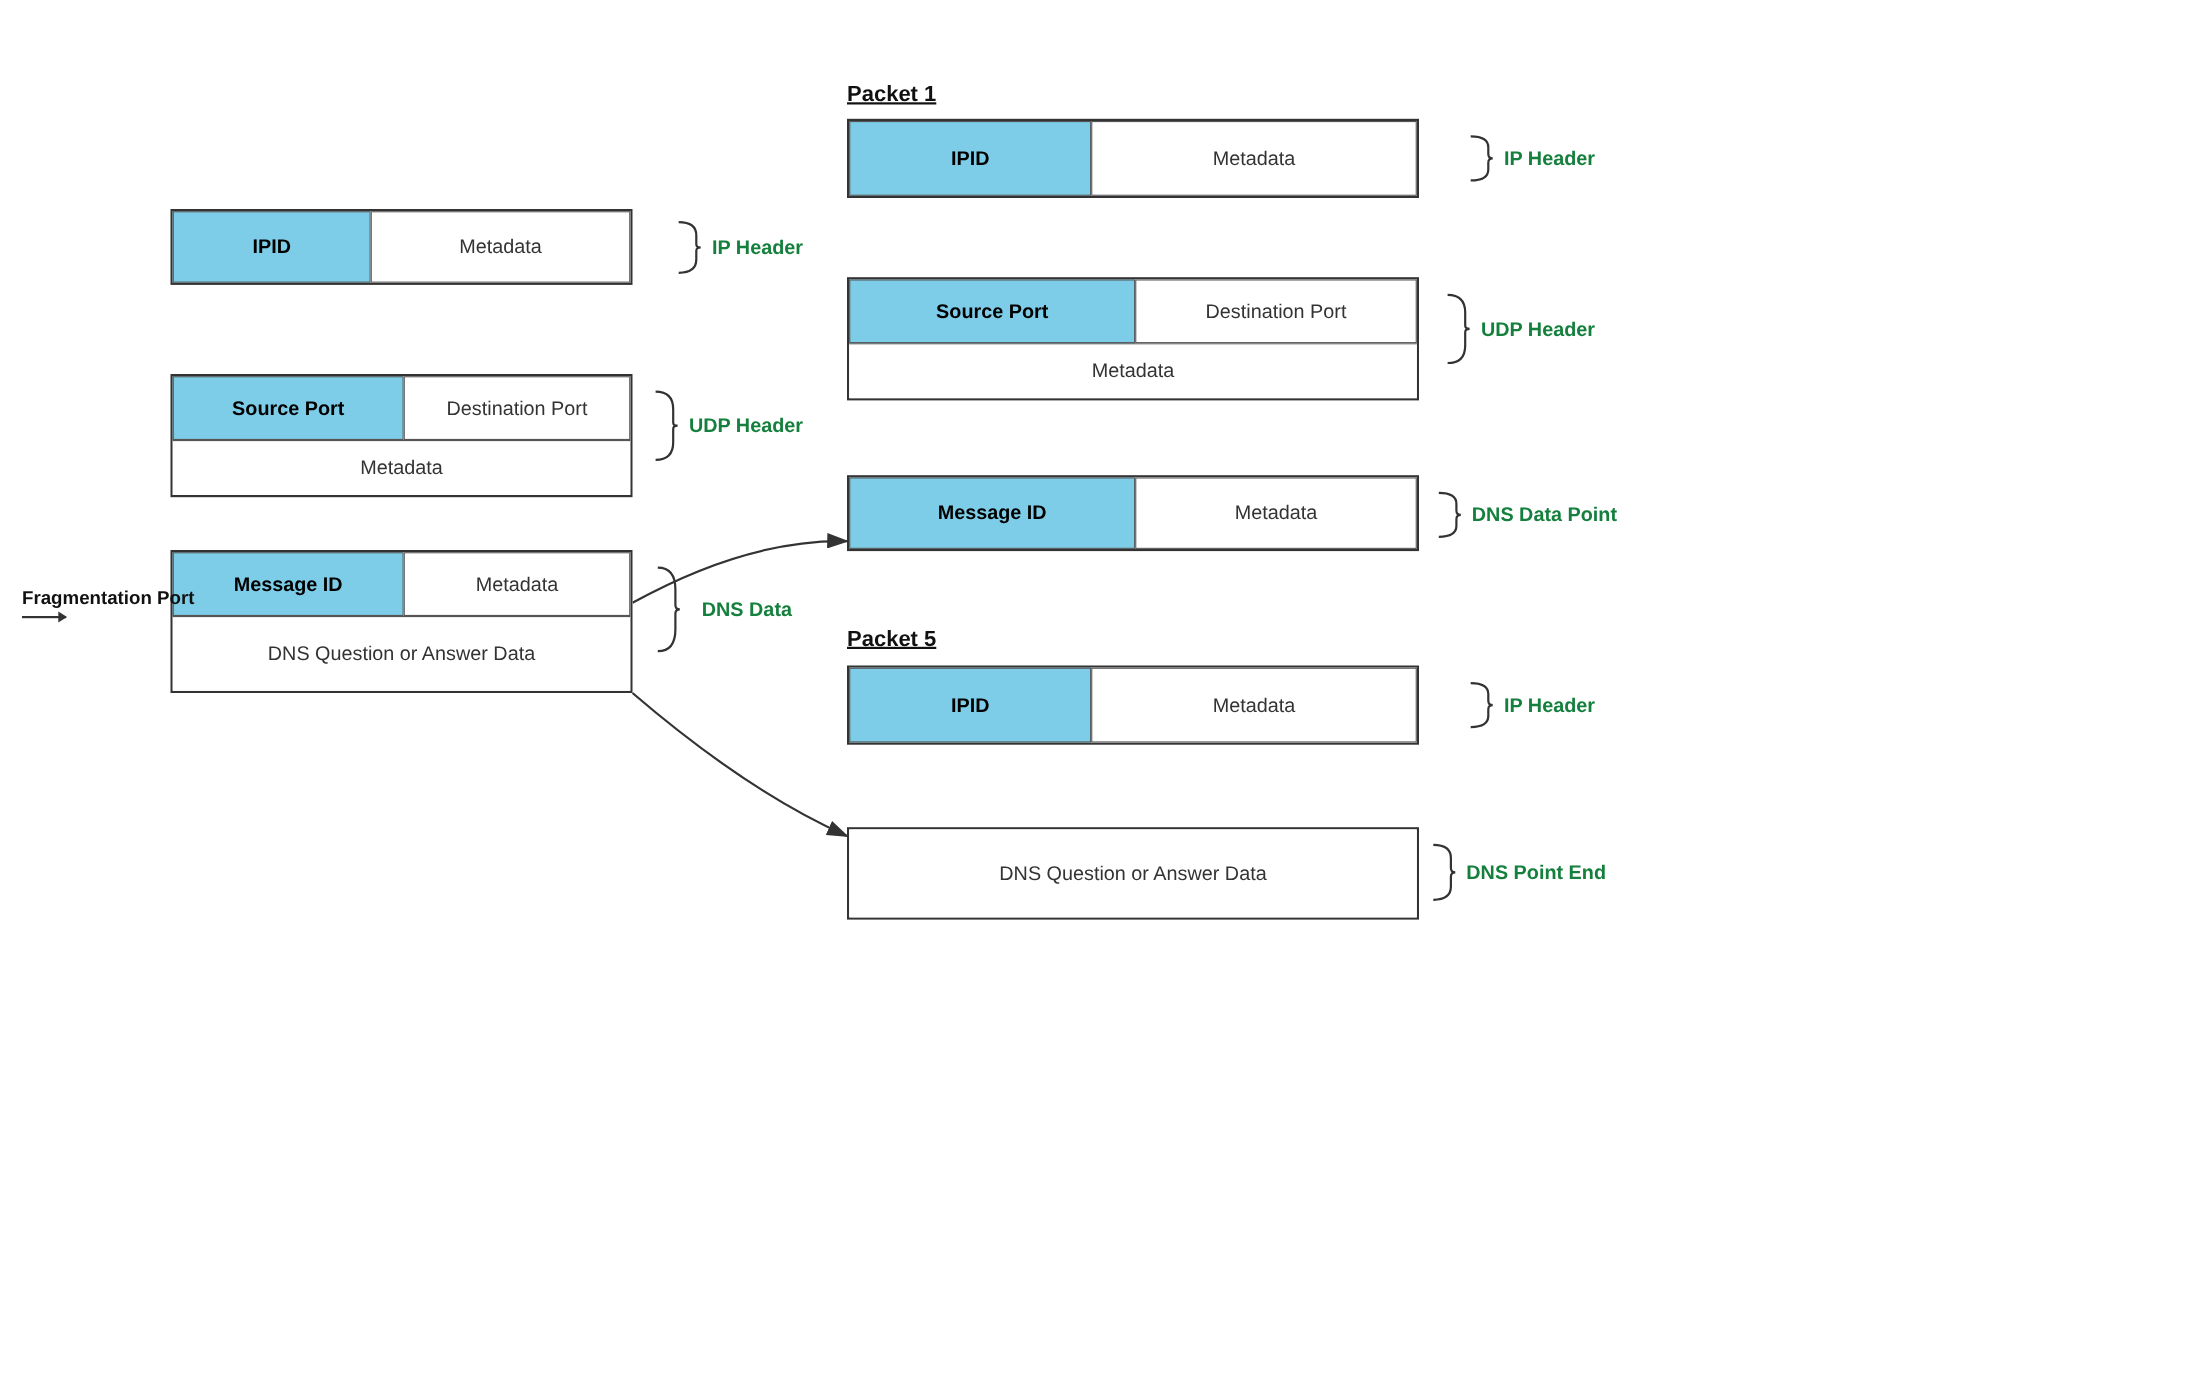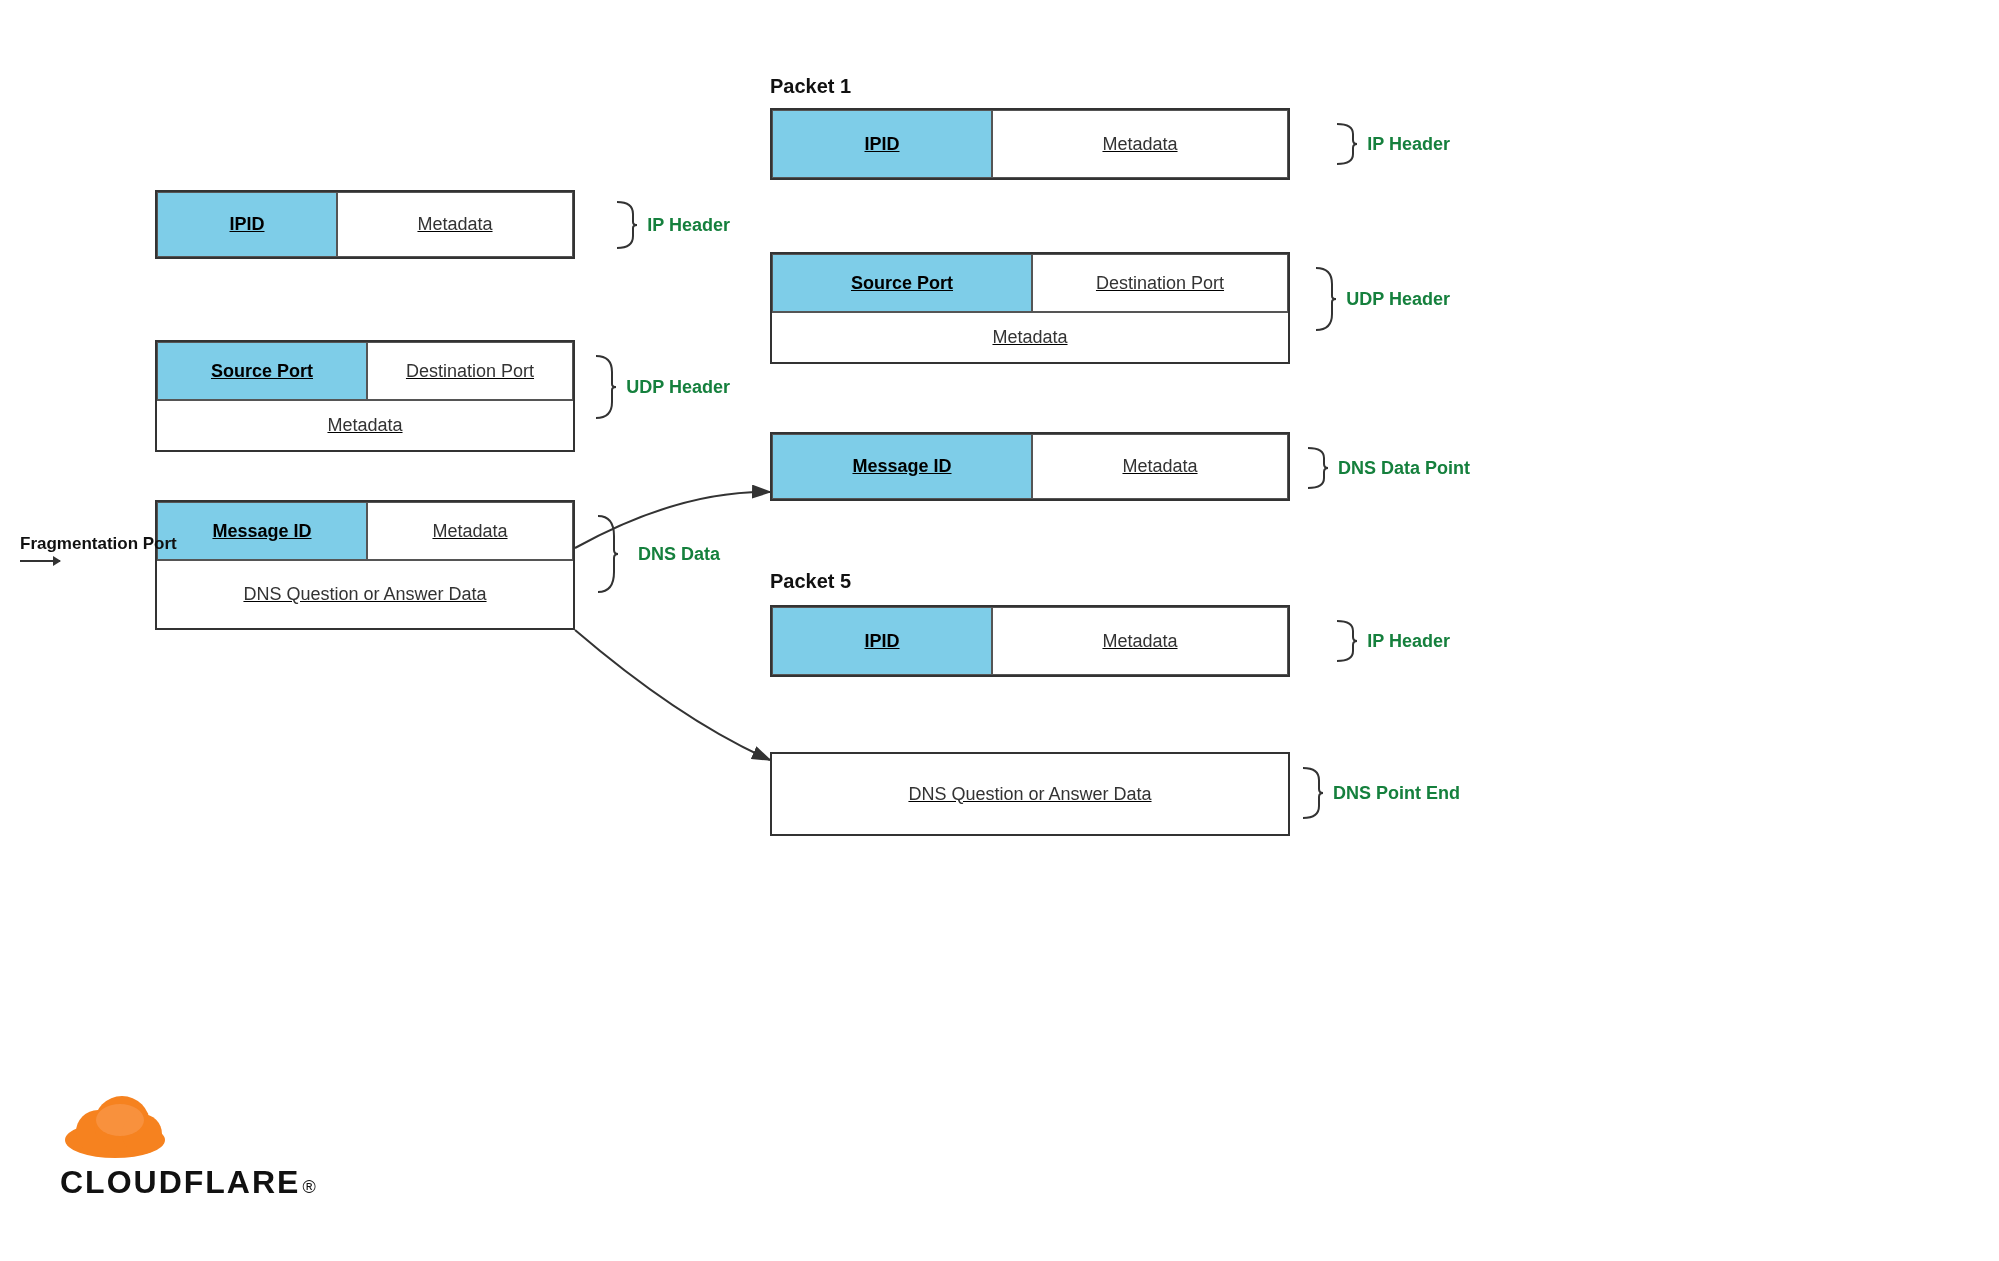"Packet 1" .packet-title { text-decoration: none -> underline }
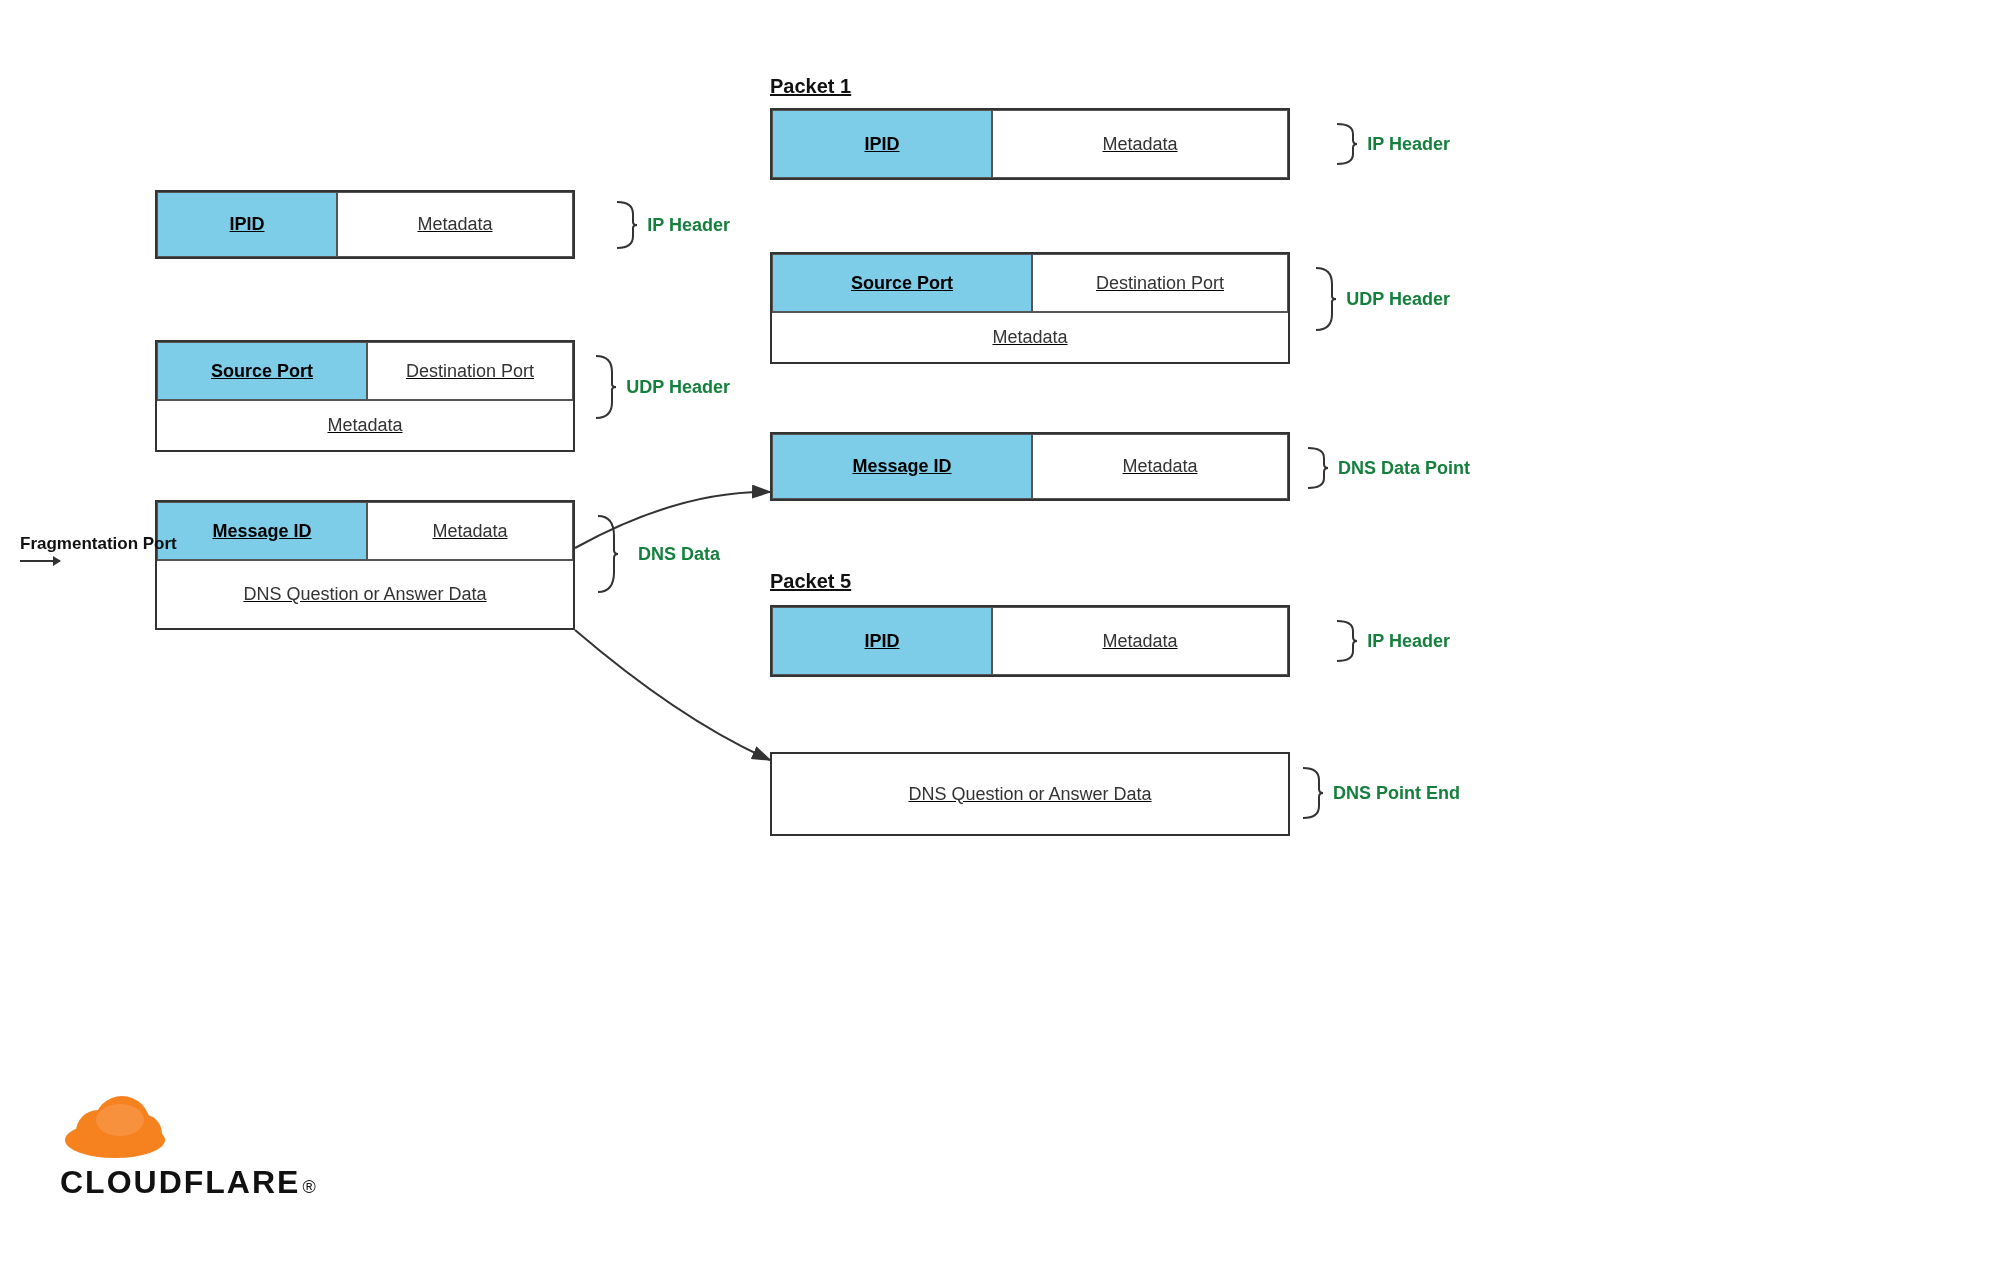"IPID" .packet-block { text-decoration: underline -> none }
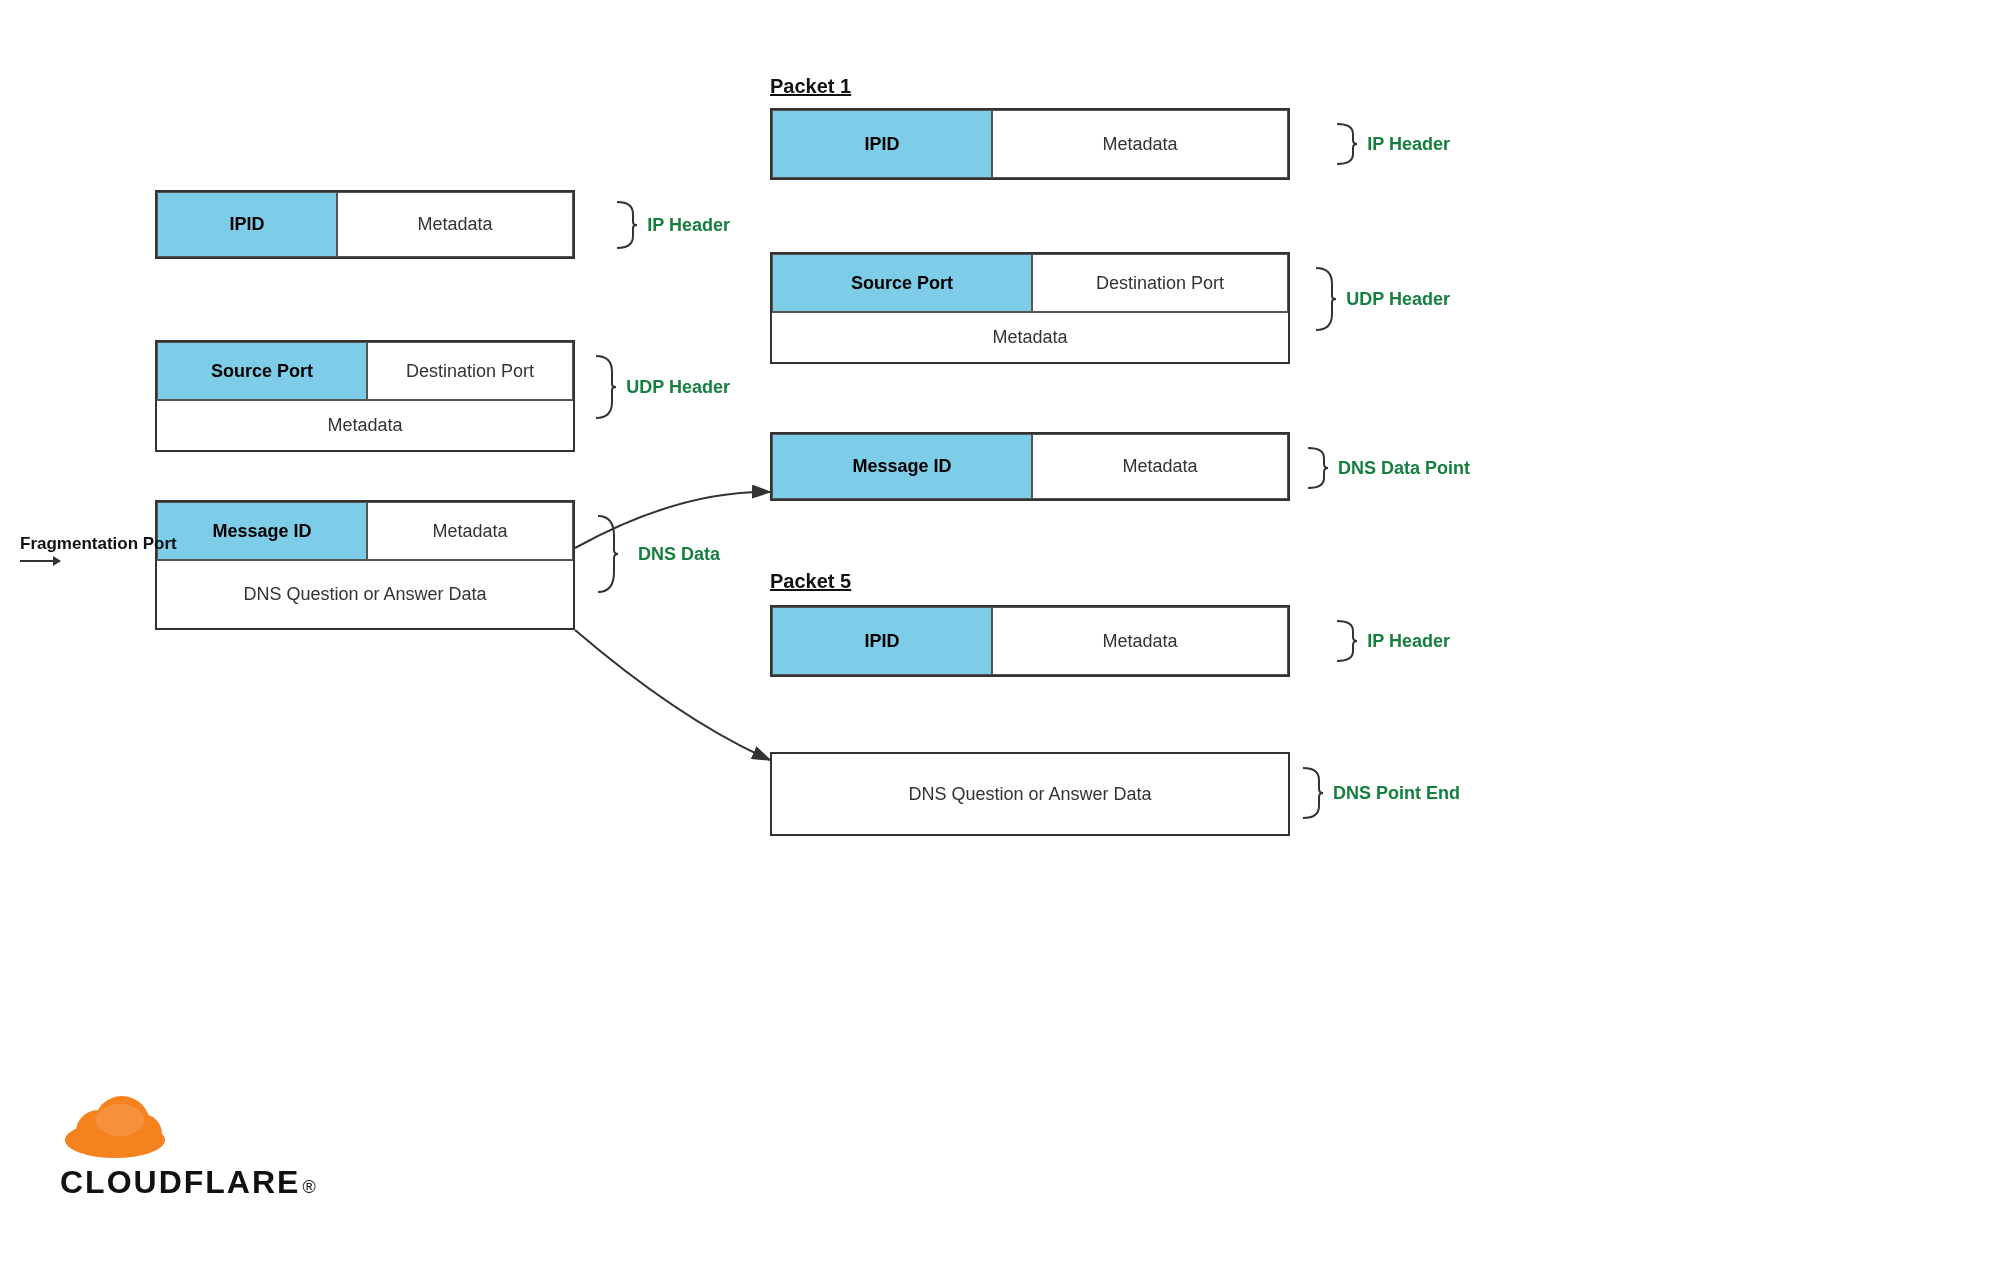"CLOUDFLARE" div.logo-area { html: <div> <svg> <ellipse></ellipse> <ellipse></ellipse> <ellipse></ellipse> <ellipse></ellipse> <ellipse></ellipse> </svg> <div> <span>CLOUDFLARE</span> <span>®</span> </div> </div> -> none }
